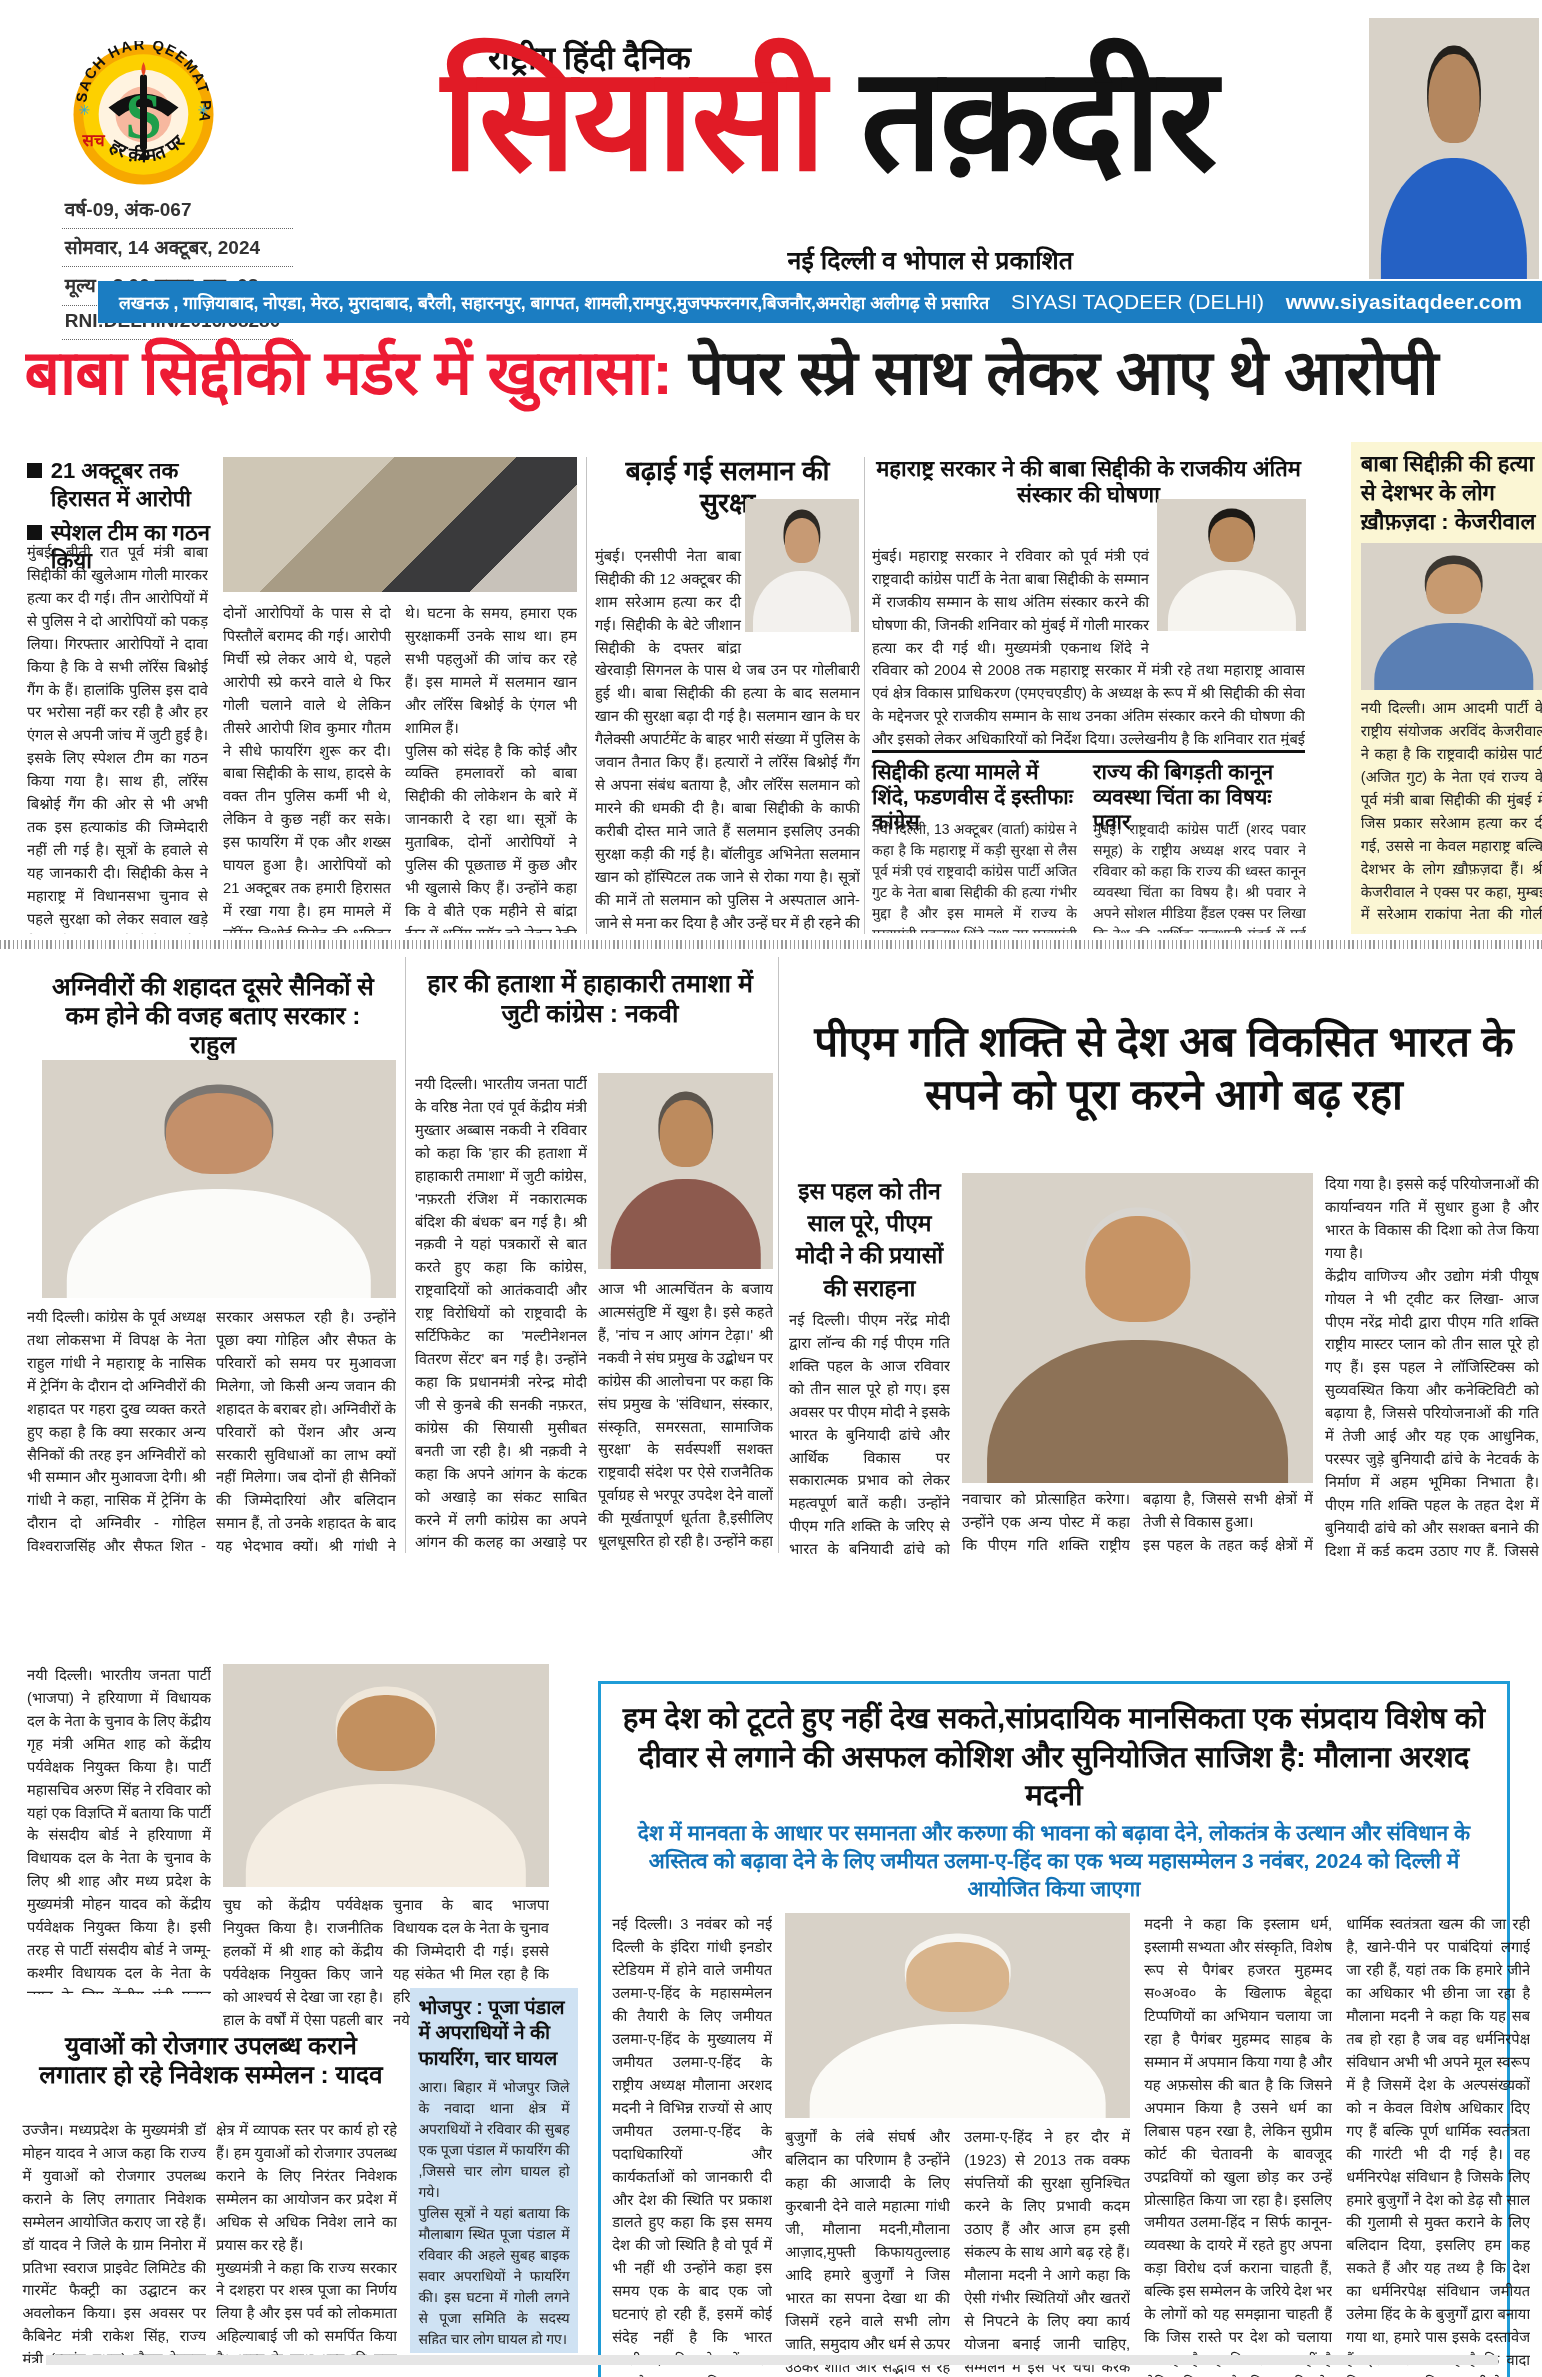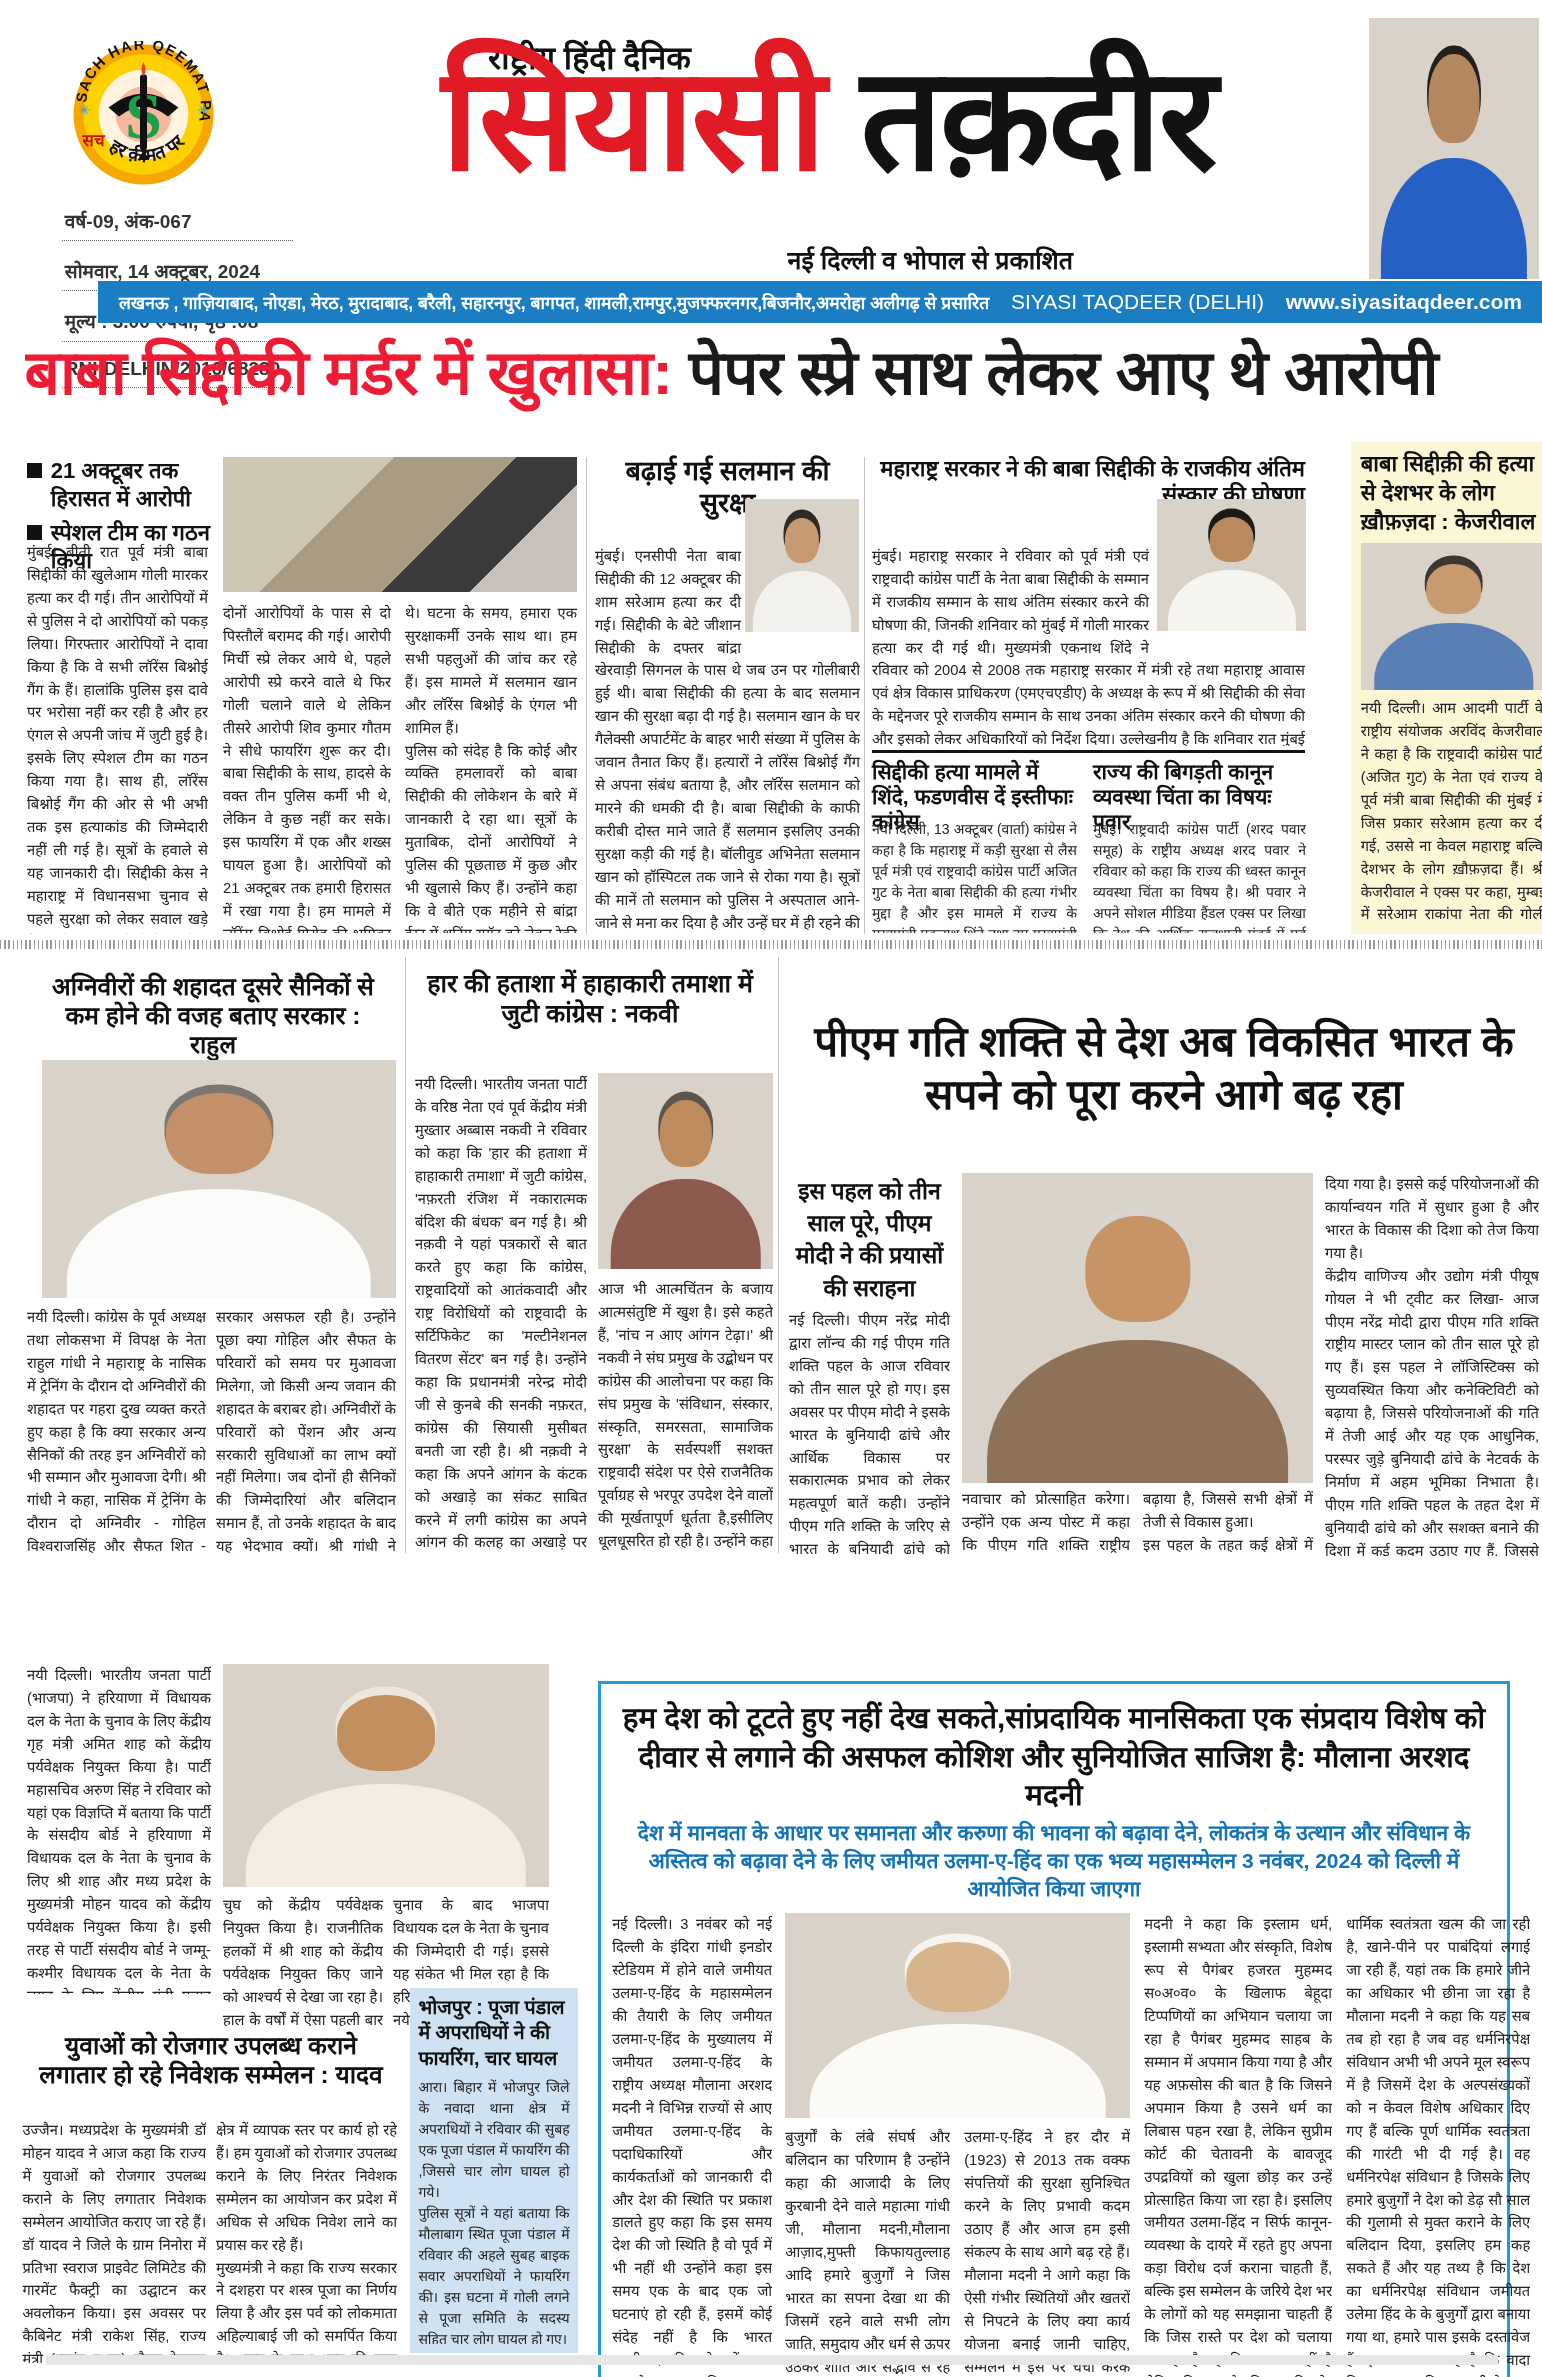"वर्ष-09, अंक-067" .dotline { margin-top: 12px -> none }
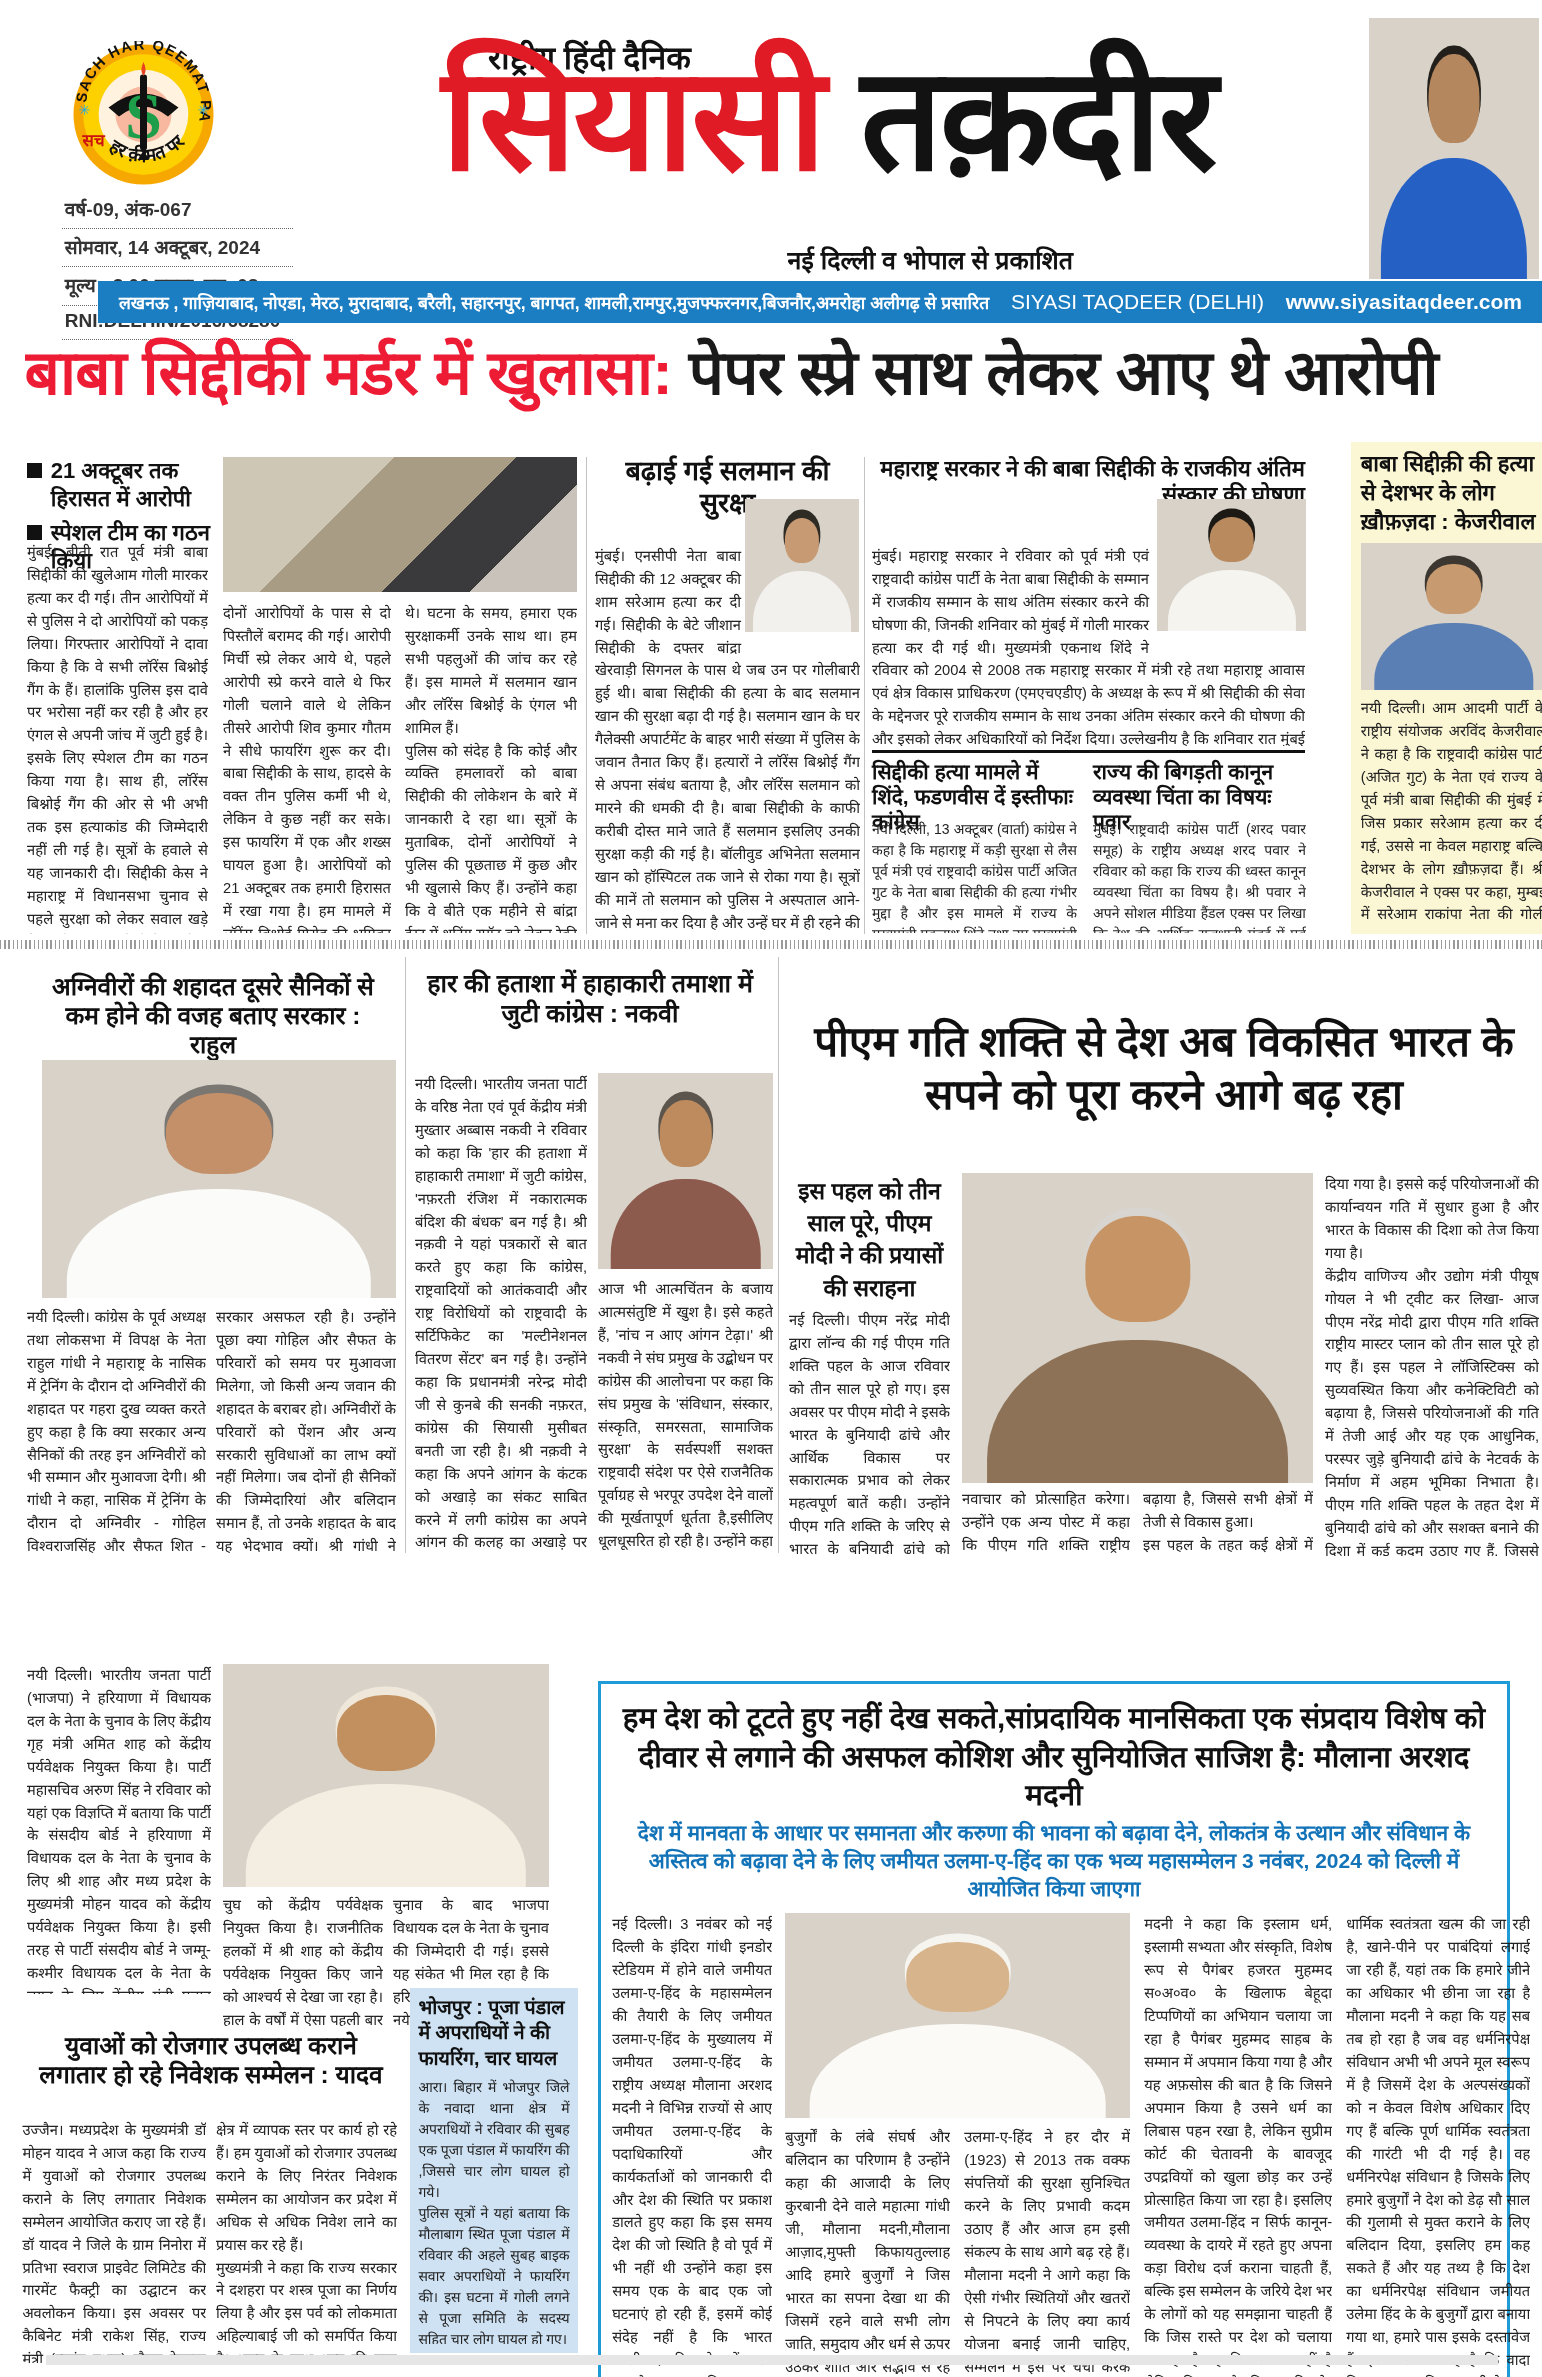"महाराष्ट्र सरकार ने की बाबा" div.hl { text-align: right -> center }
